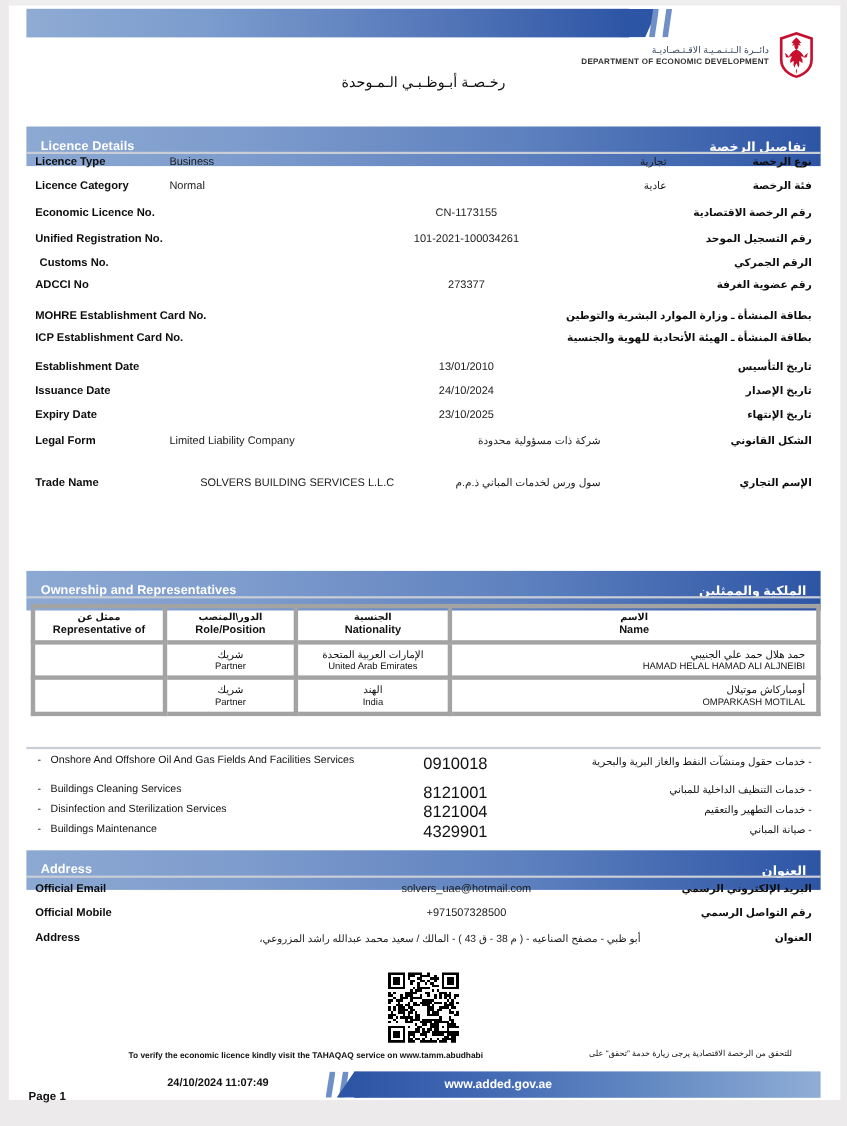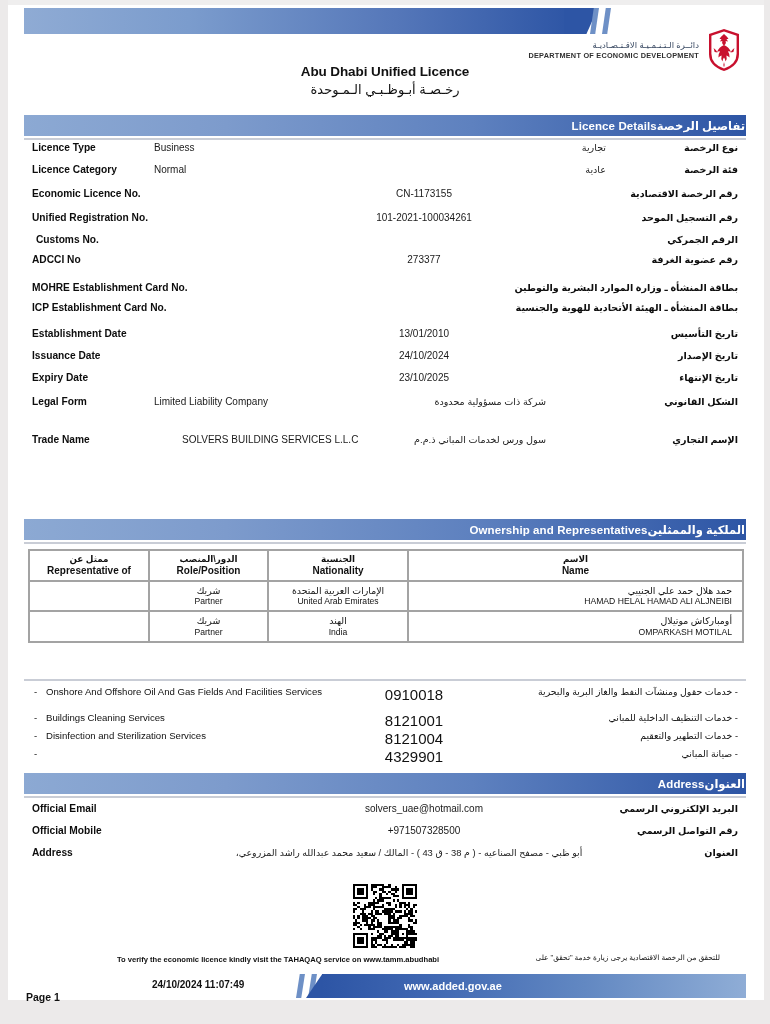"Abu Dhabi Unified Licence" div.title-en { html: <div>Abu Dhabi Unified Licence</div> -> none }
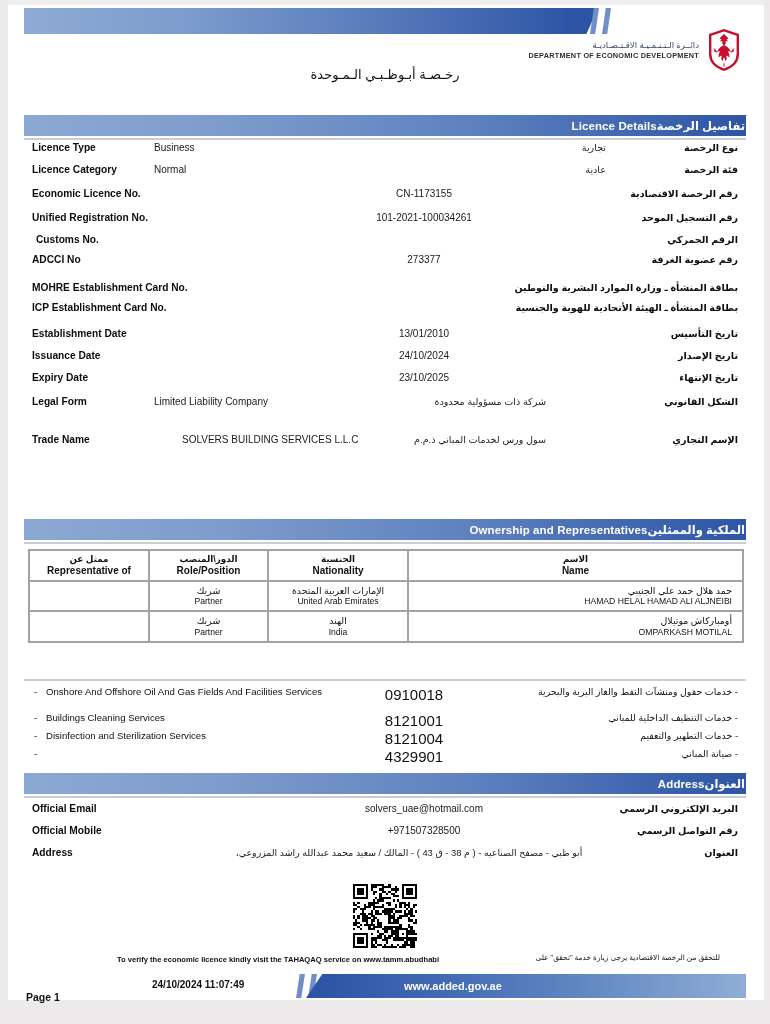"Licence Details" .sec { height: 21px -> 36px; justify-content: flex-end -> space-between; padding: 0 1px -> 0 13px }
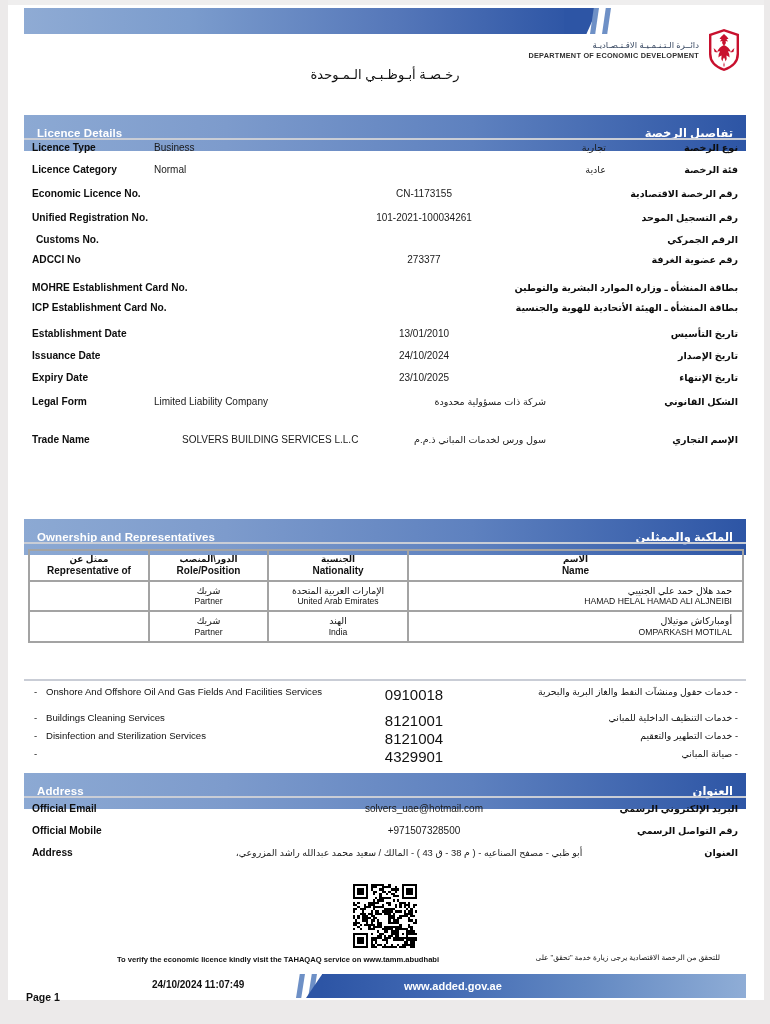"ممثل عن" .own-table td, .own-table th { border: 2px solid #a3a3a3 -> 4px solid #a3a3a3 }
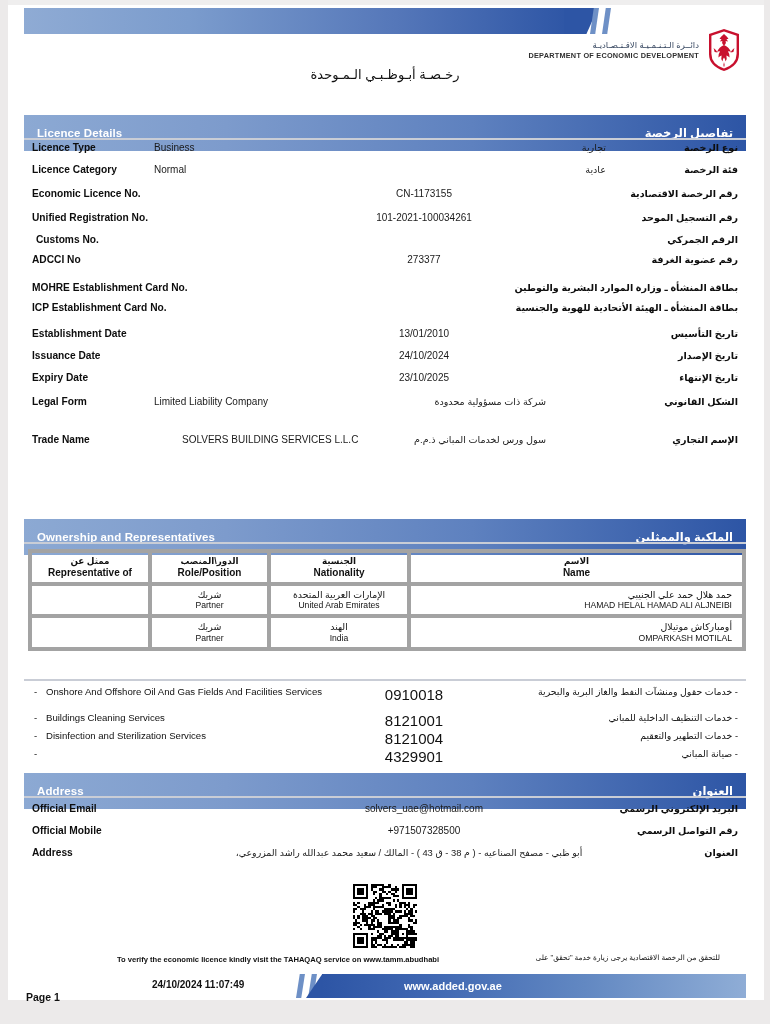"Buildings Maintenance" span.act-en { html: none -> <span>Buildings Maintenance</span> }
